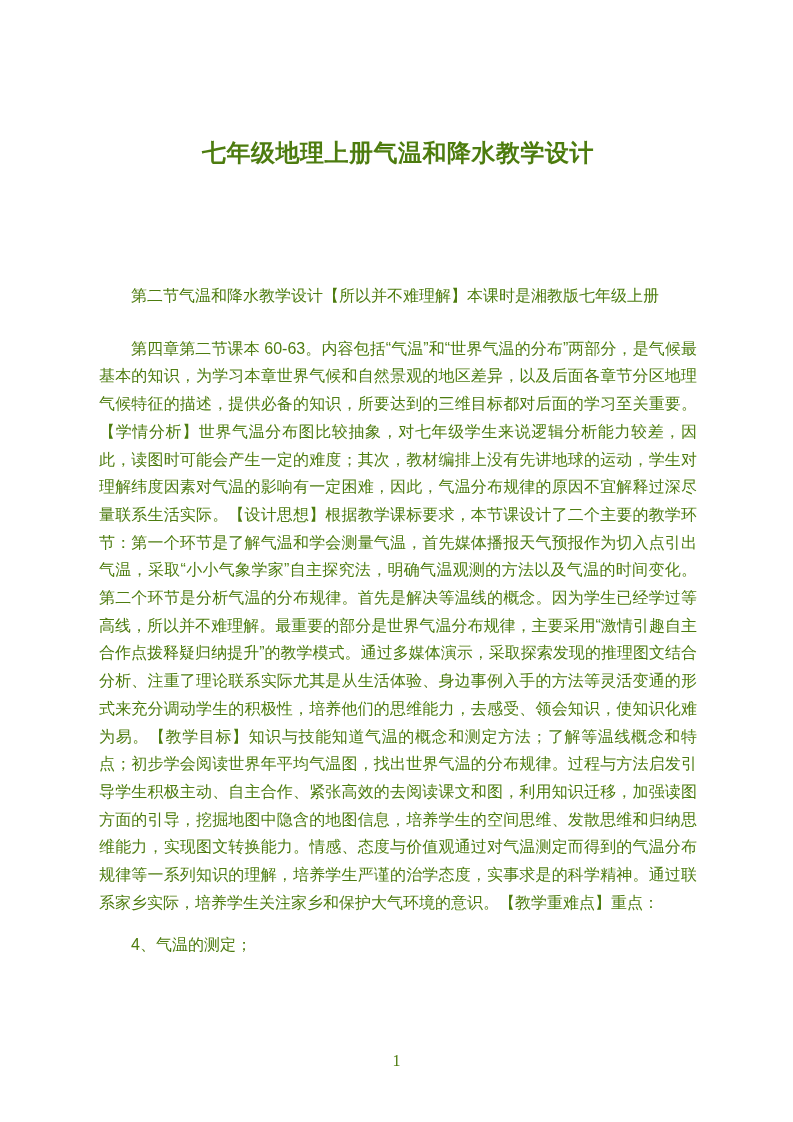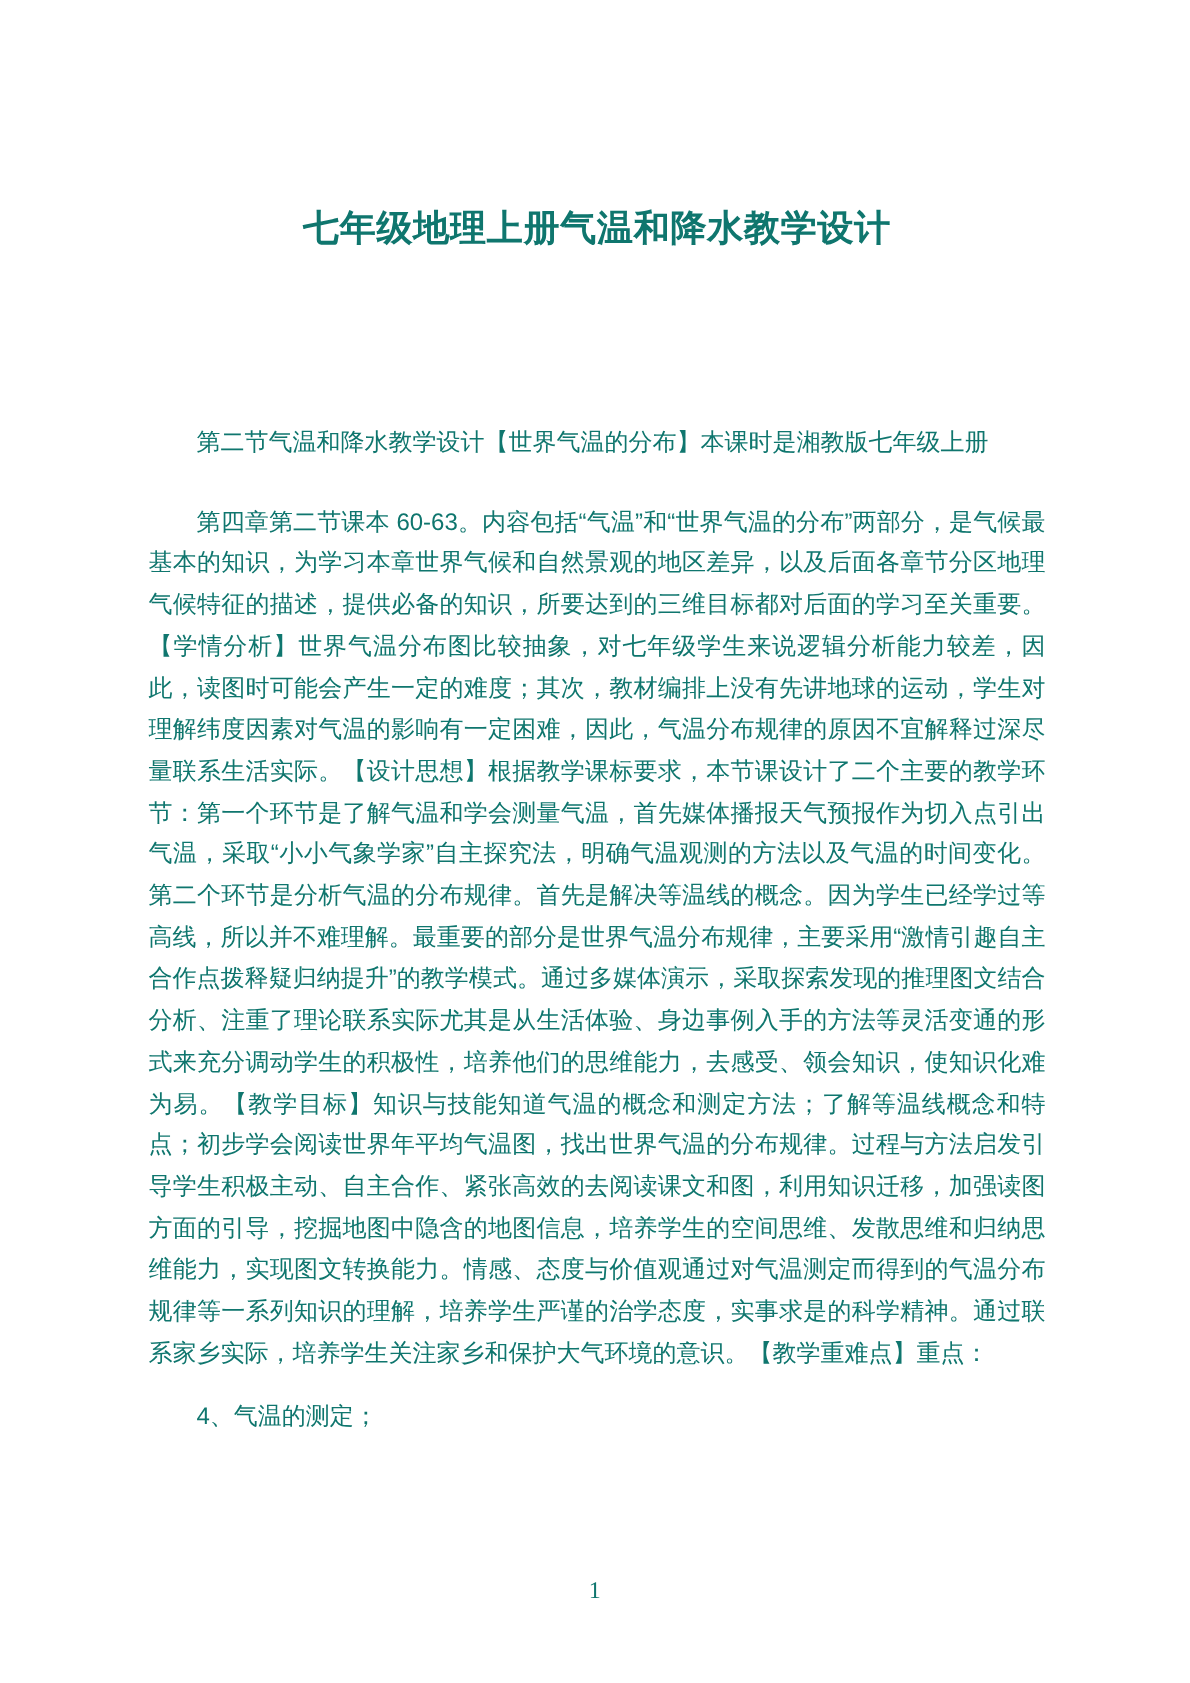"七年级地理上册气温和降水教学设计" .page { color: #0f766e -> #4d7c0f }
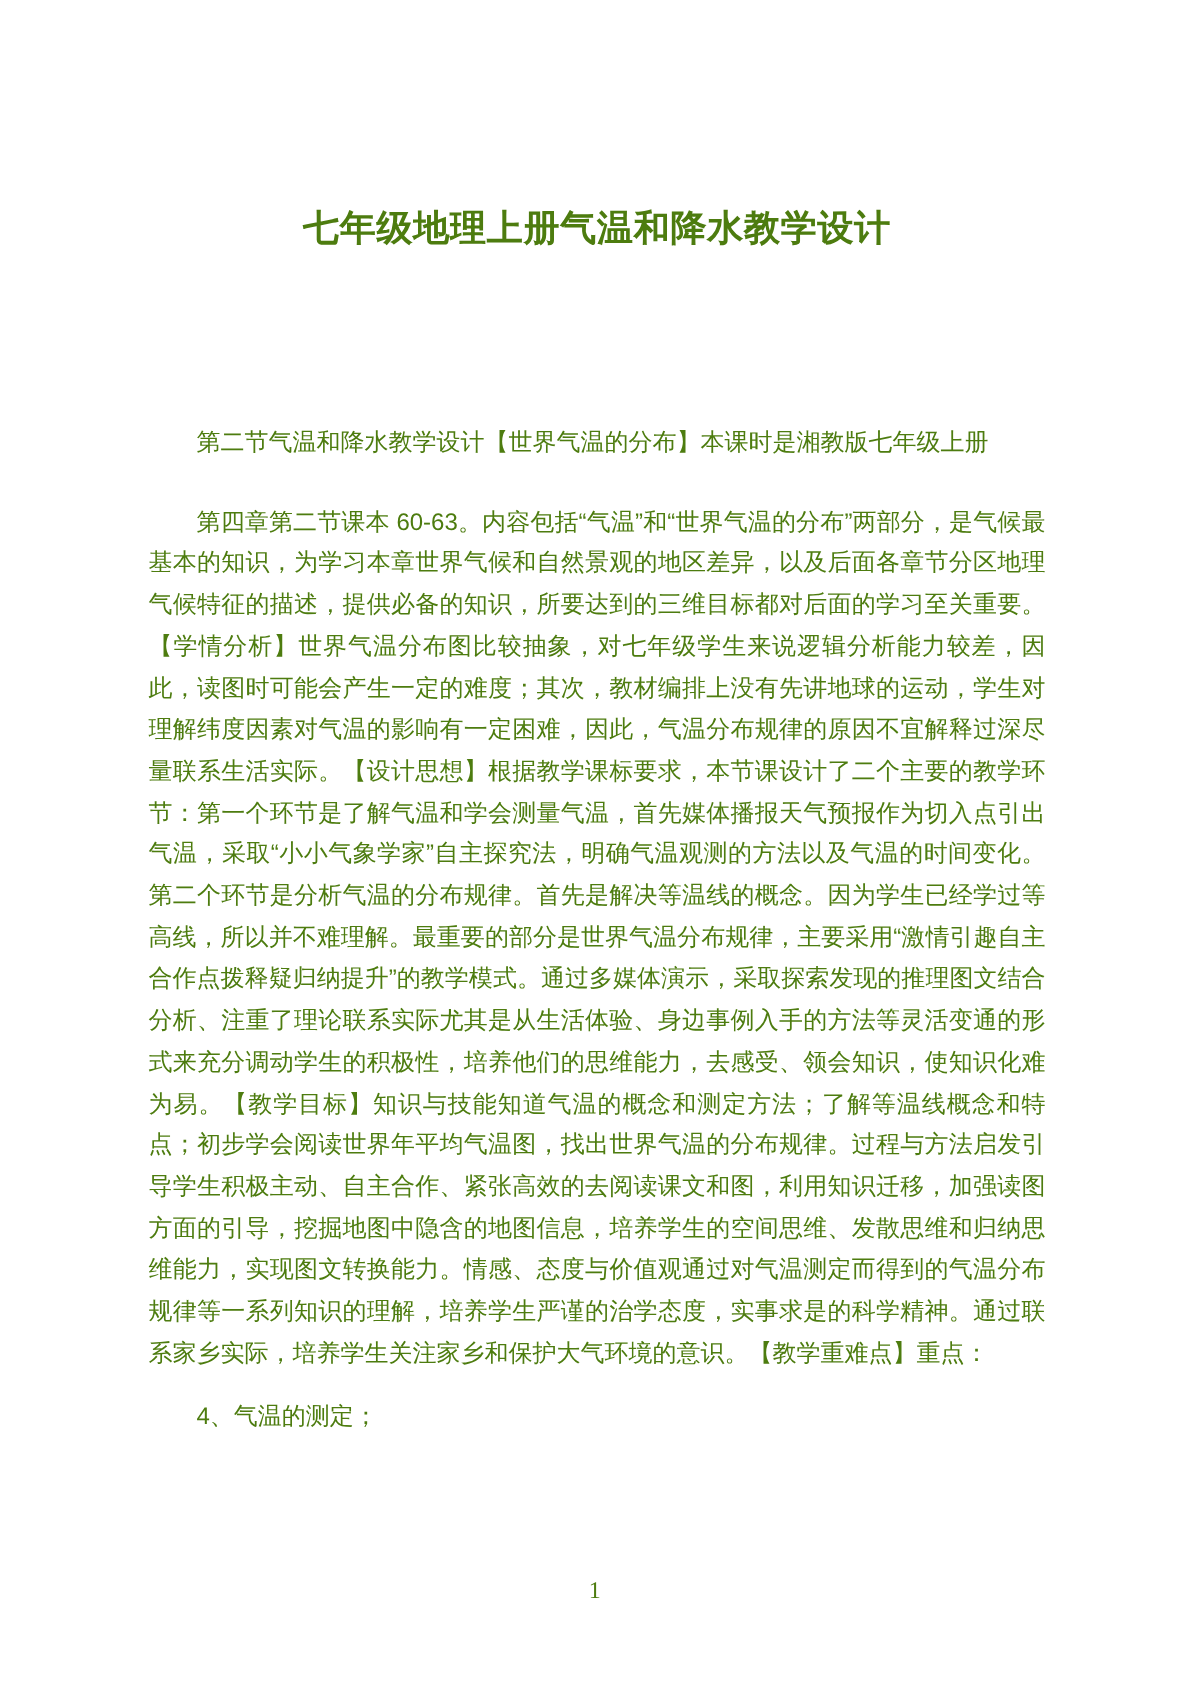"第二节气温和降水教学设计【世界气温的分布】本课时是湘教版七年级上册" p.doc-subtitle { text: 世界气温的分布 -> 所以并不难理解 }
